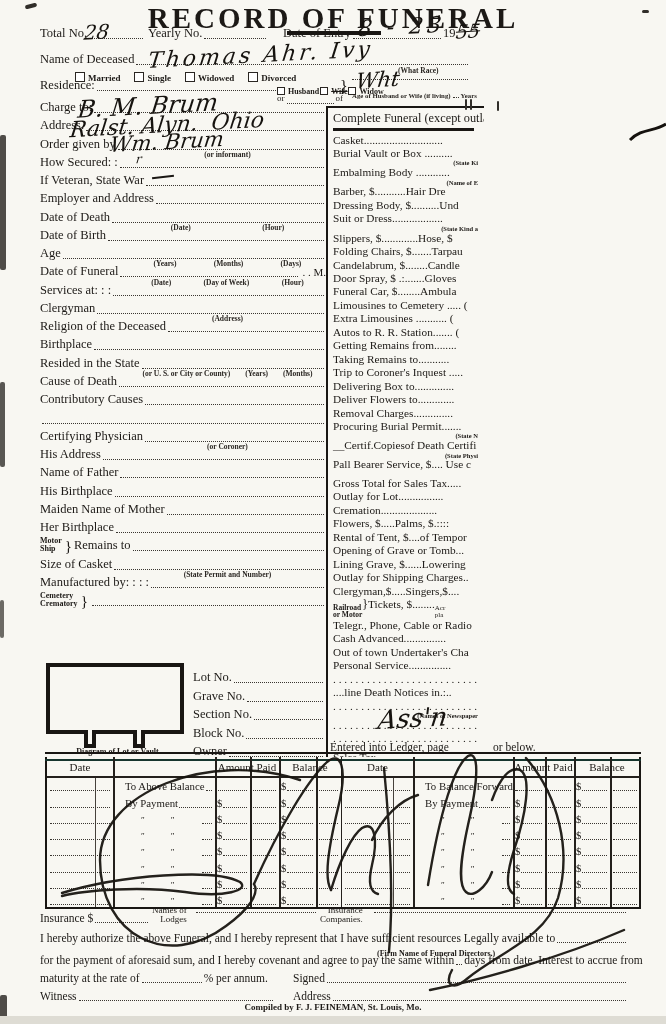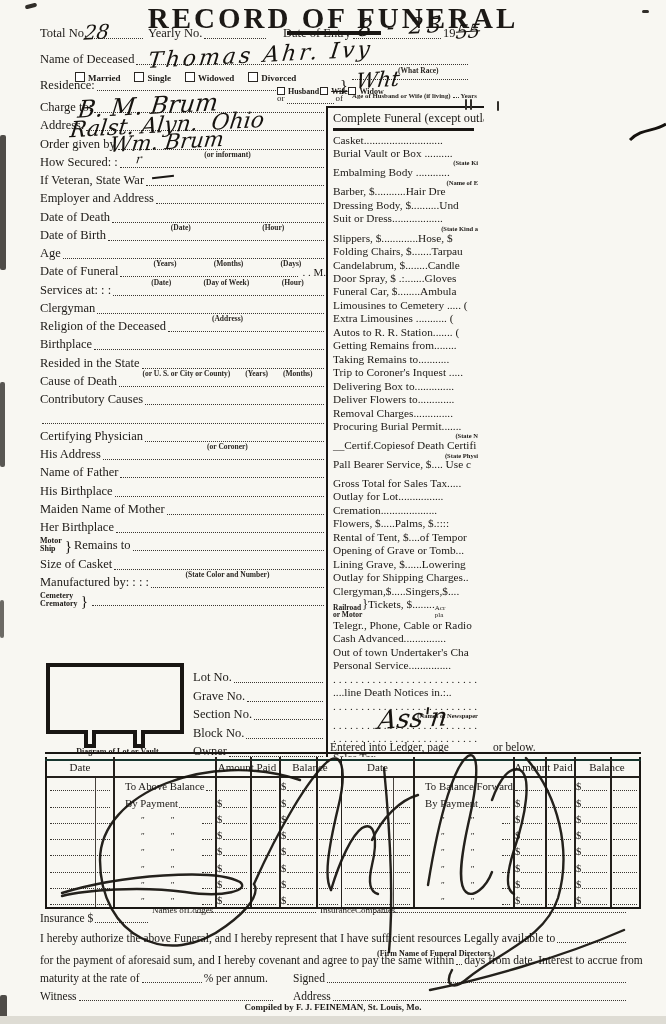"(State Color and Number)" span.tiny { text: Color -> Permit }
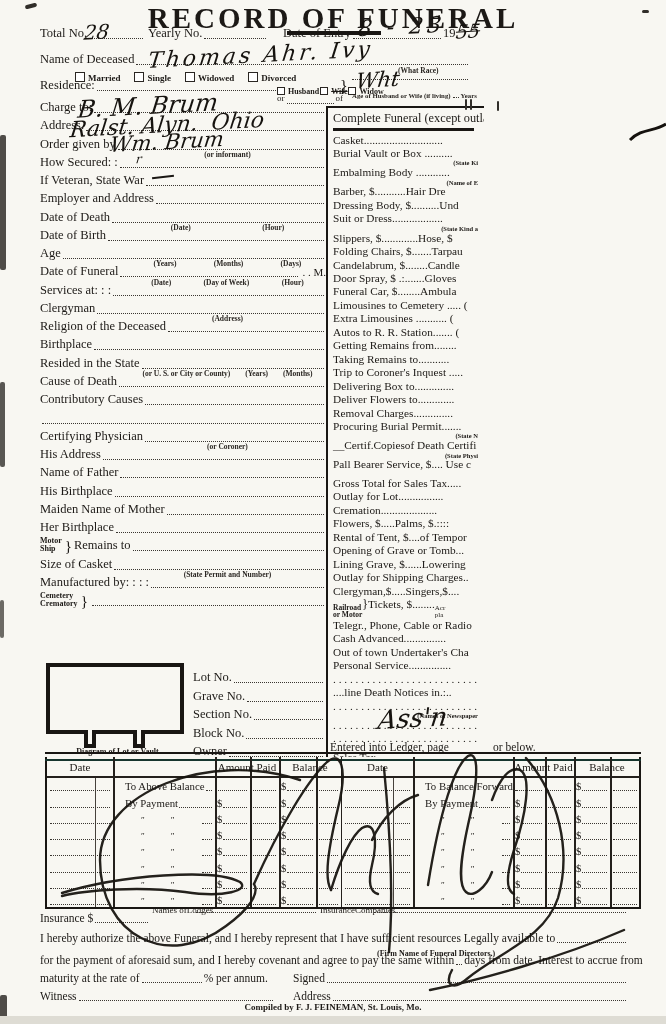"Names of" .stack2 { flex-direction: row -> column }
